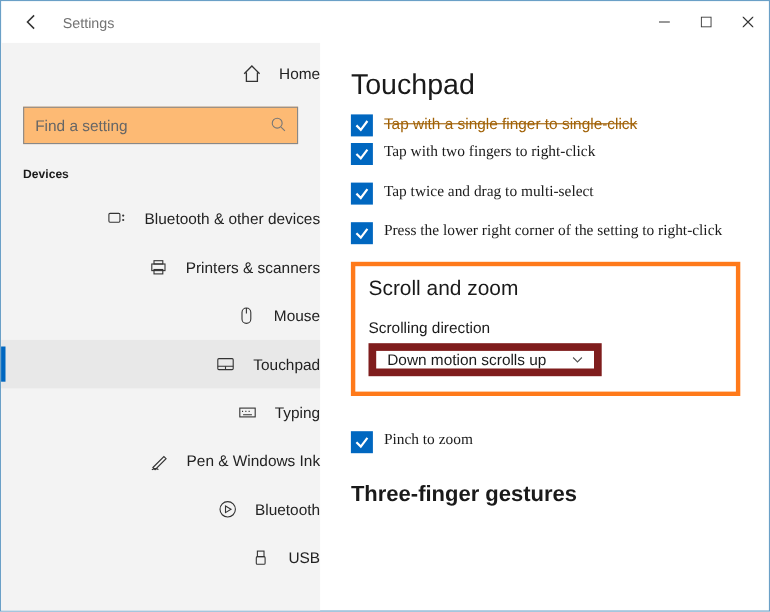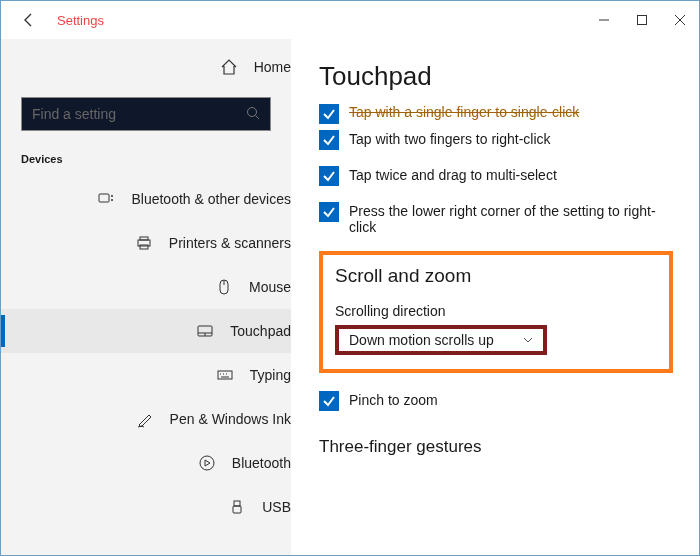"Settings" .titlebar .title { color: #ef4444 -> #737373 }
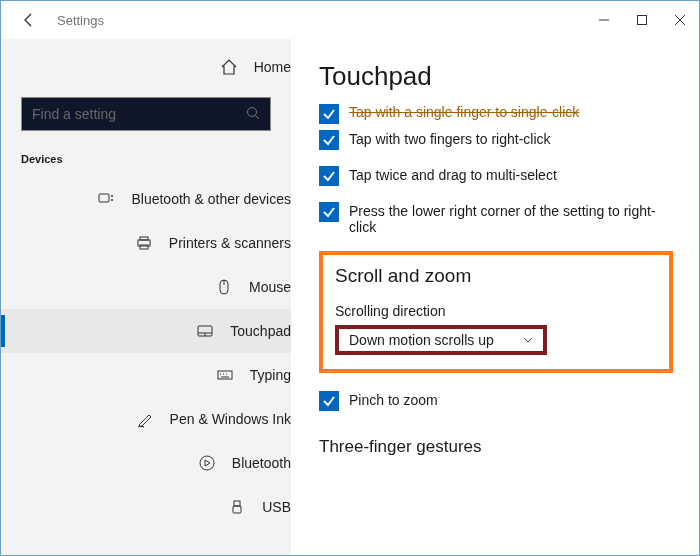"Find a setting" .search-wrap { background: #0f172a -> #fdba74 }
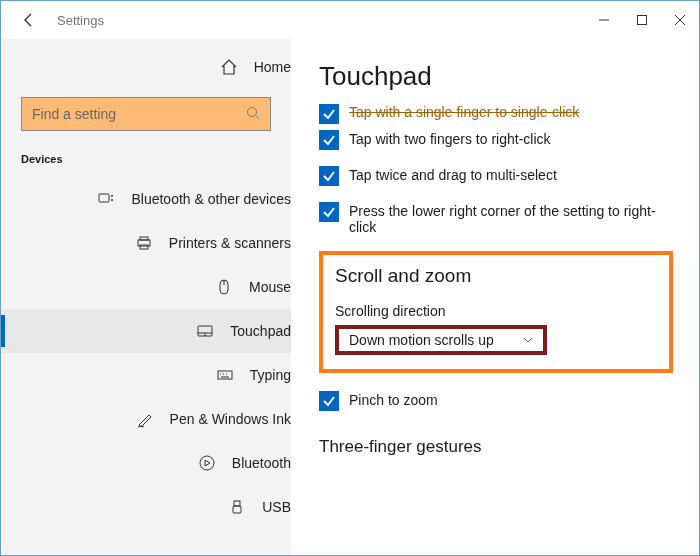"Tap with two fingers to" .check-row .txt { font-family: none -> Liberation Serif, serif }
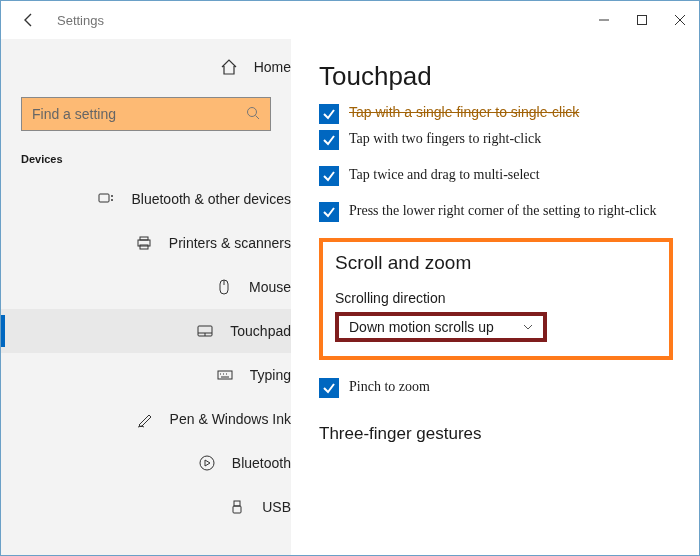"Down motion scrolls up" .dropdown { border: 4px solid #7f1d1d -> 7px solid #7f1d1d }
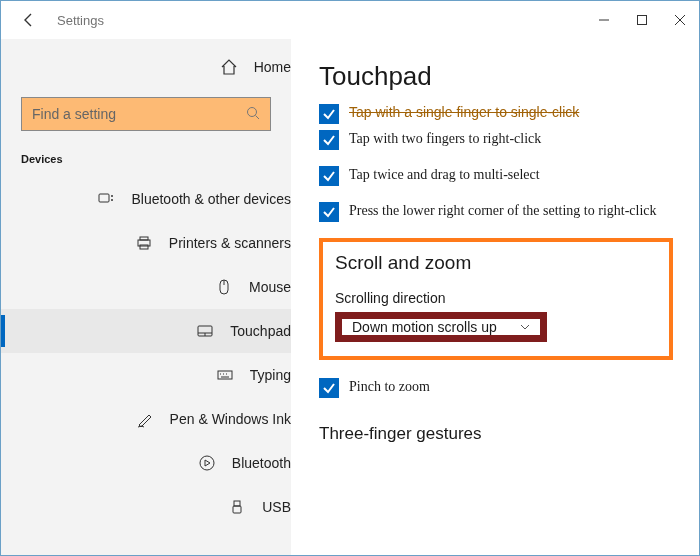"Pinch to zoom" div.check-row { margin-top: 18px -> 32px }
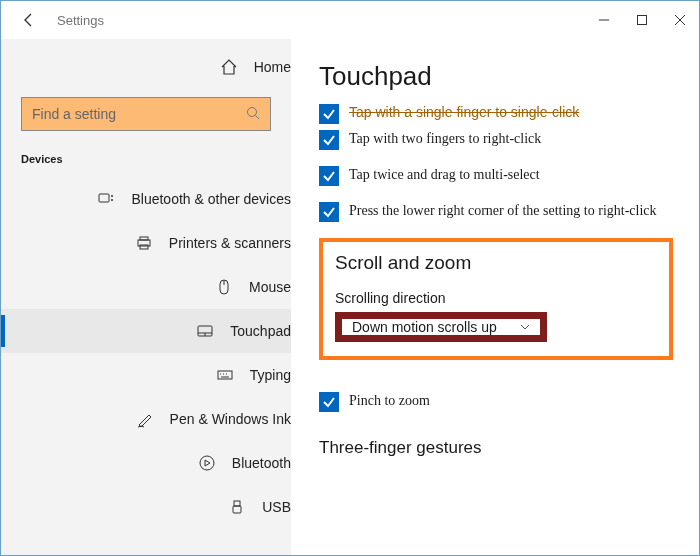"Three-finger gestures" .three-finger { font-size: 17px -> 20px; font-weight: 400 -> 700 }
